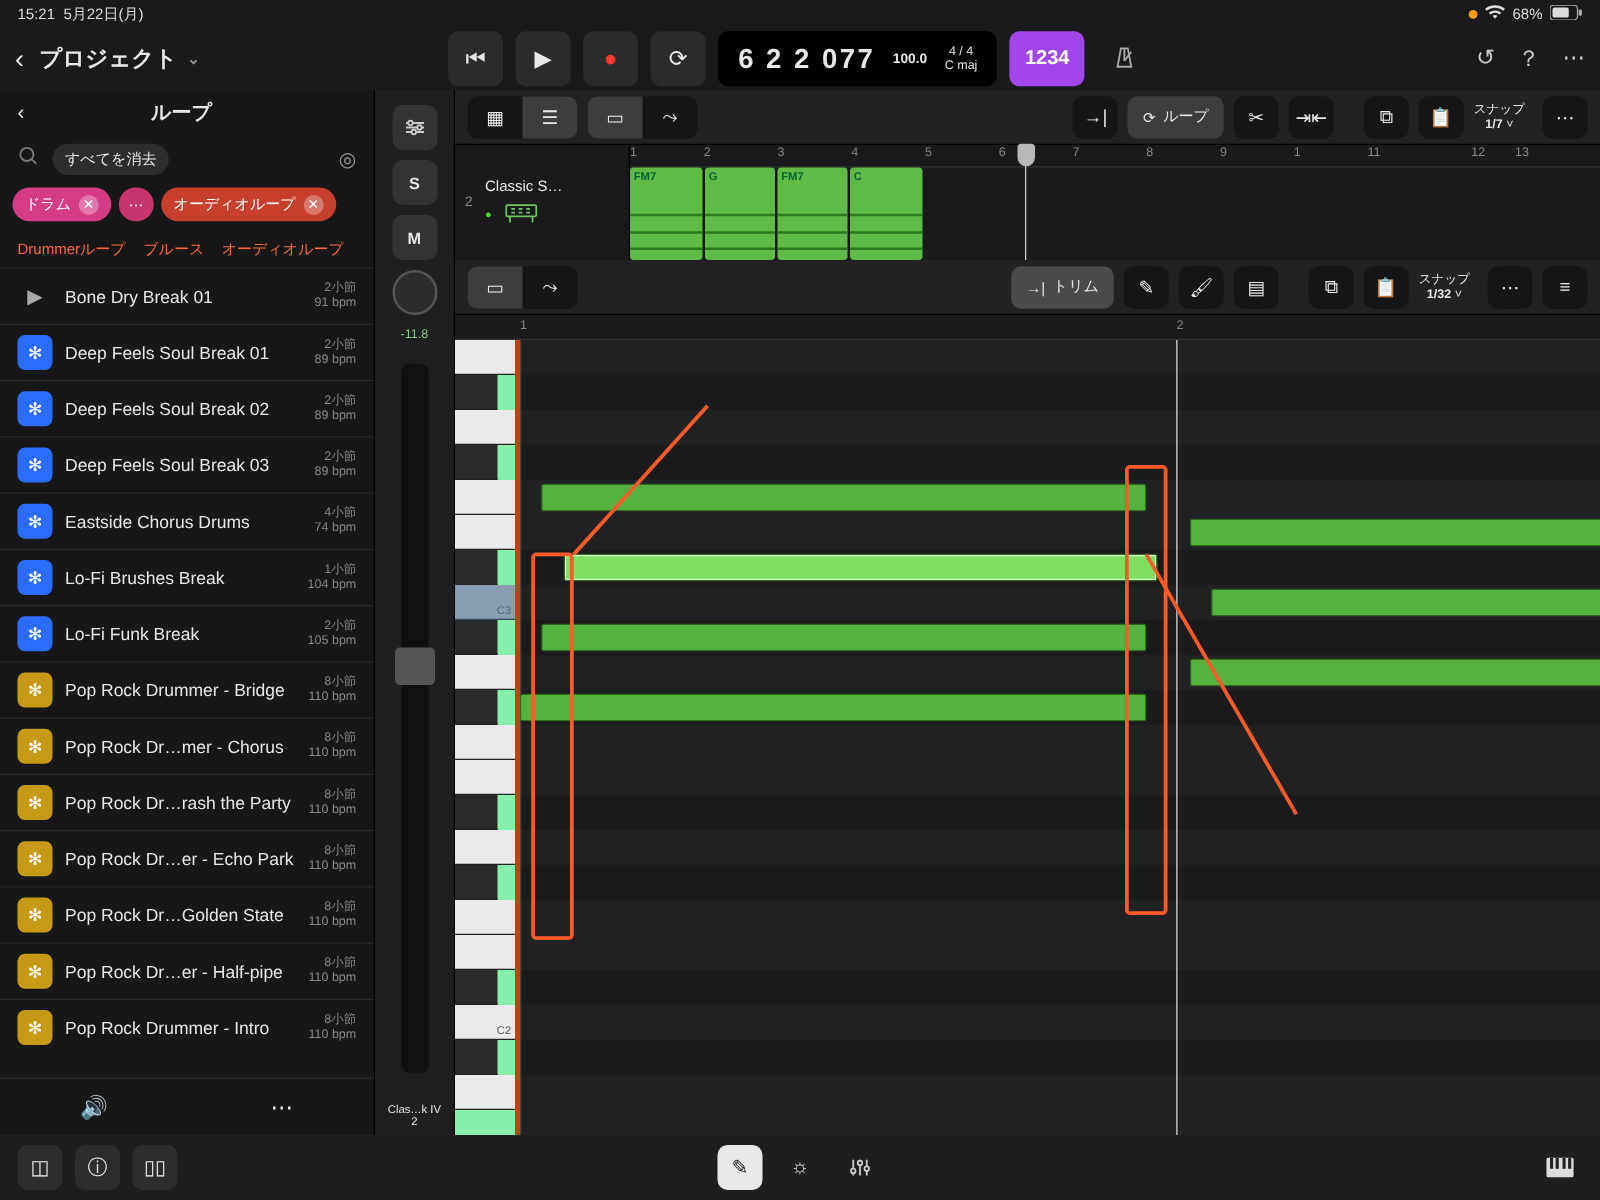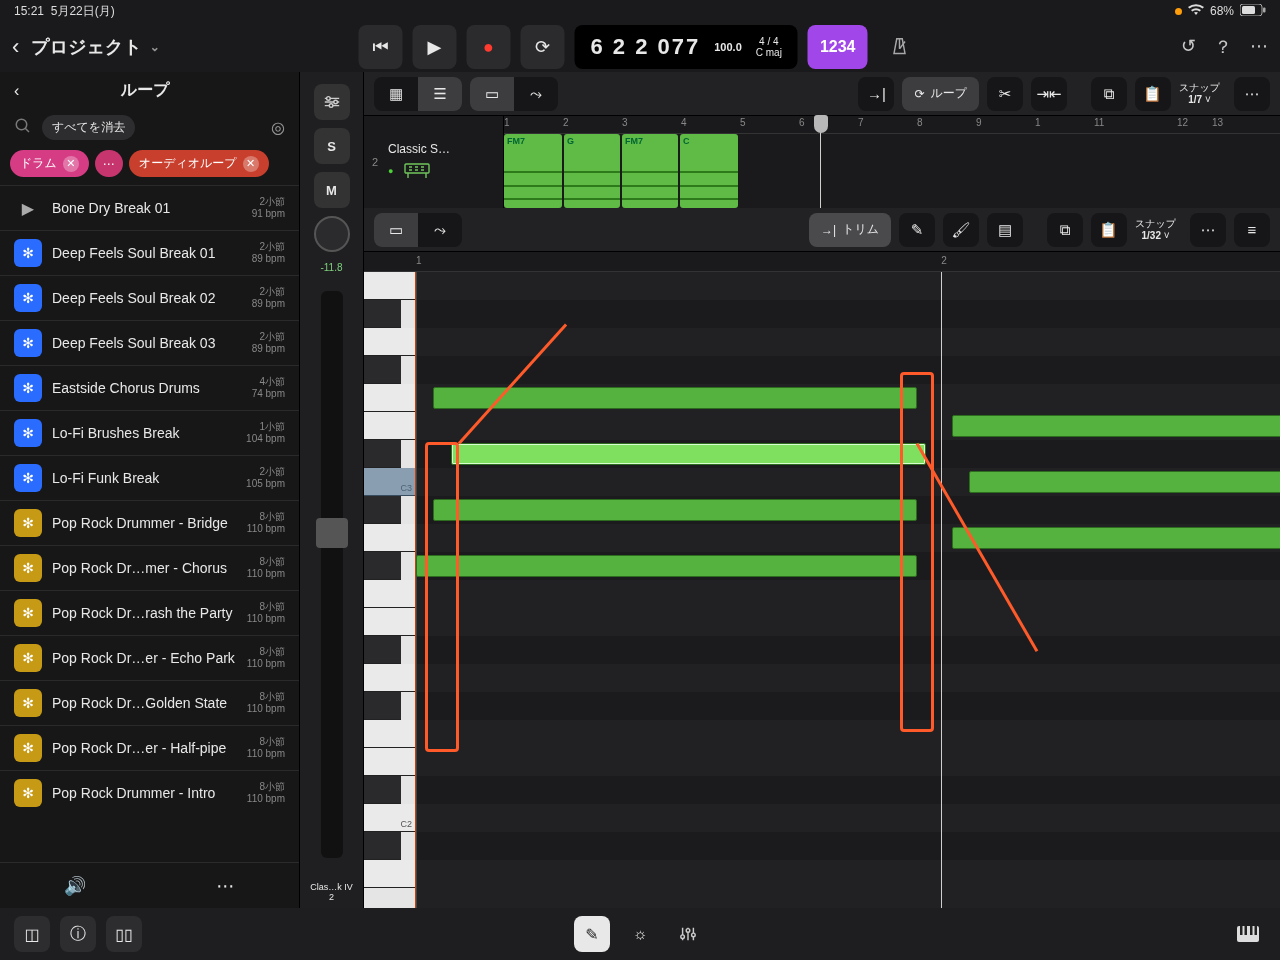"Drummerループ" div.subtabs { html: none -> <div> <span>Drummerループ</span> <span>ブルース</span> <span>オーディオループ</span> </div> }
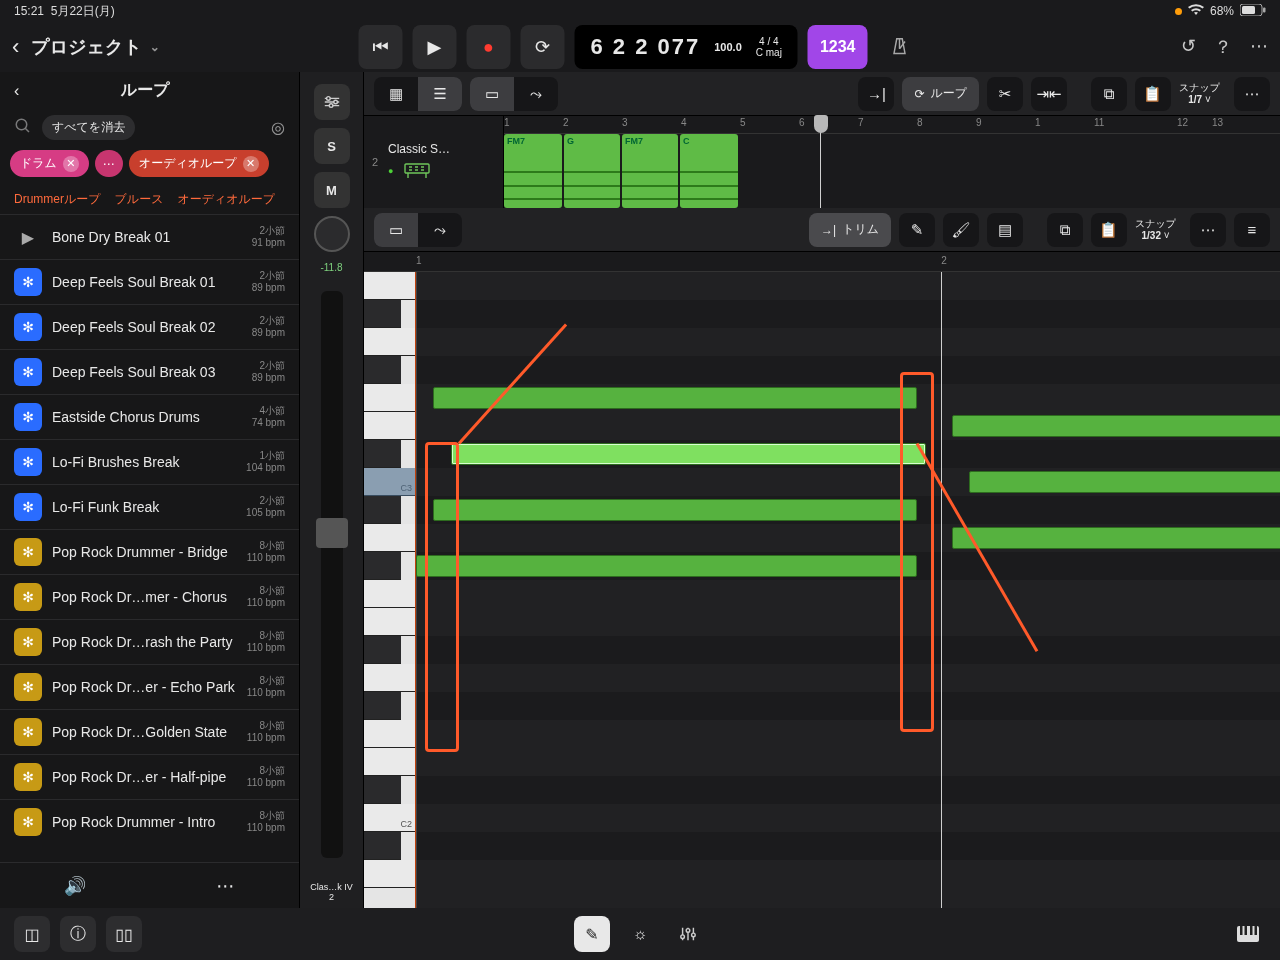"C3" .keys { background: #e5e5e5 -> #86efac; border-right: 1px solid #c2410c -> 4px solid #c2410c }
